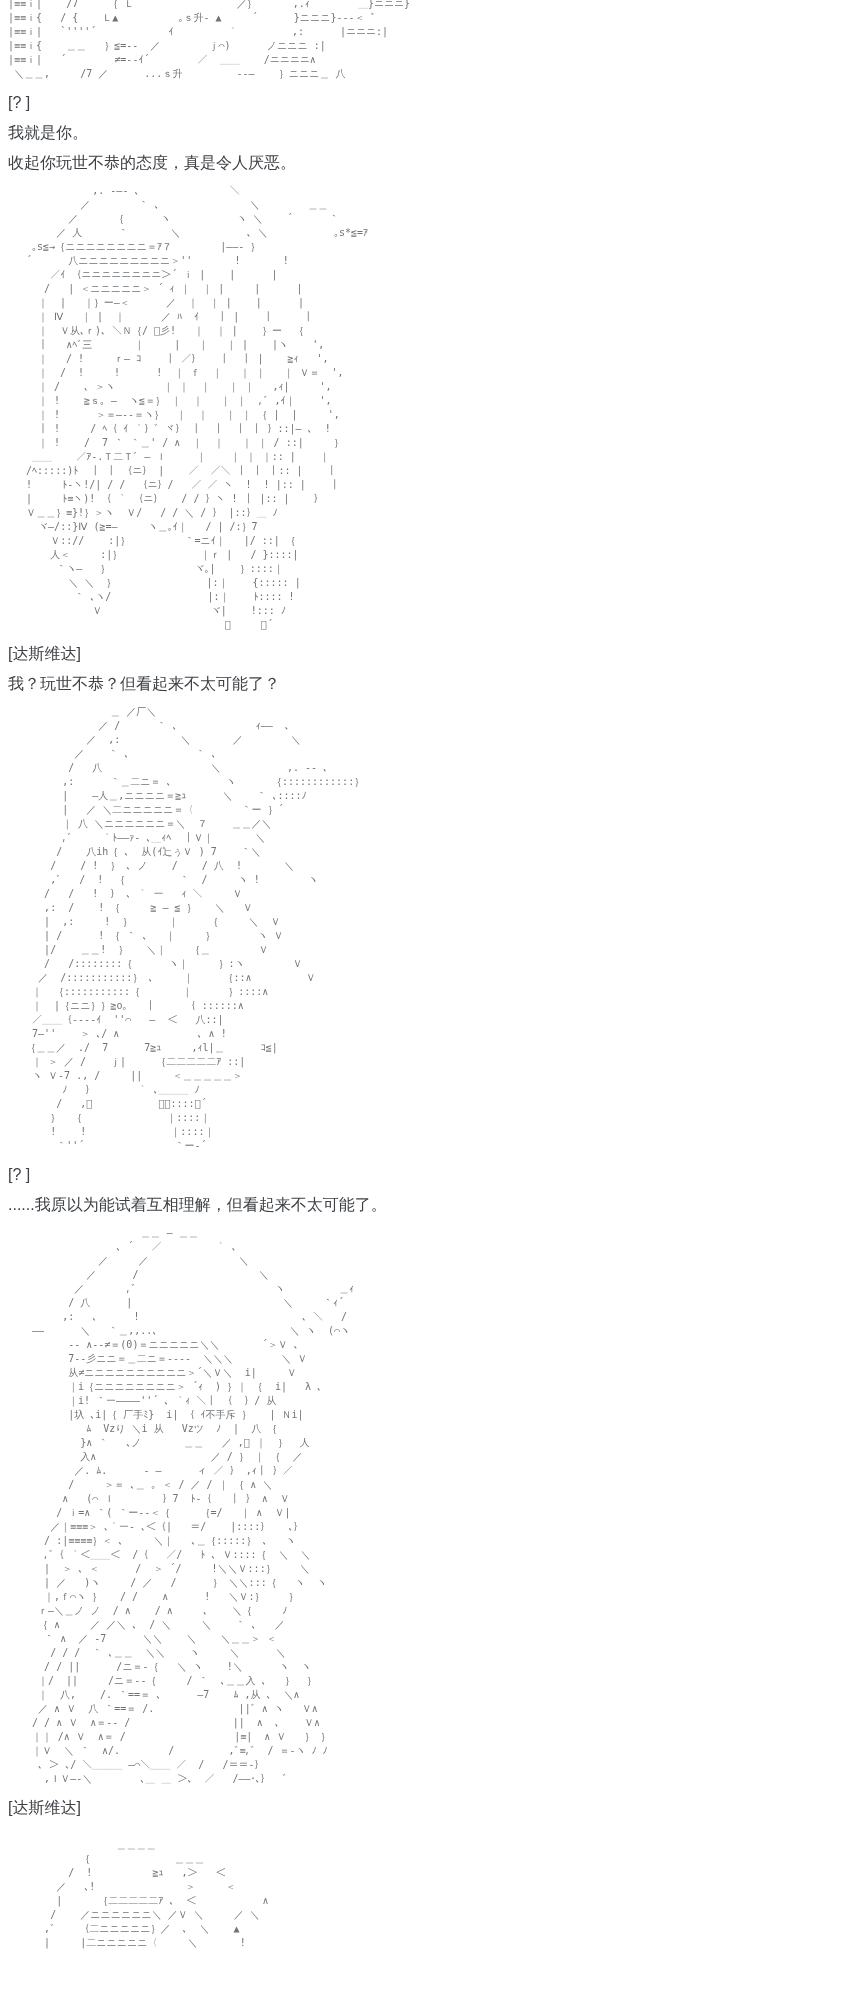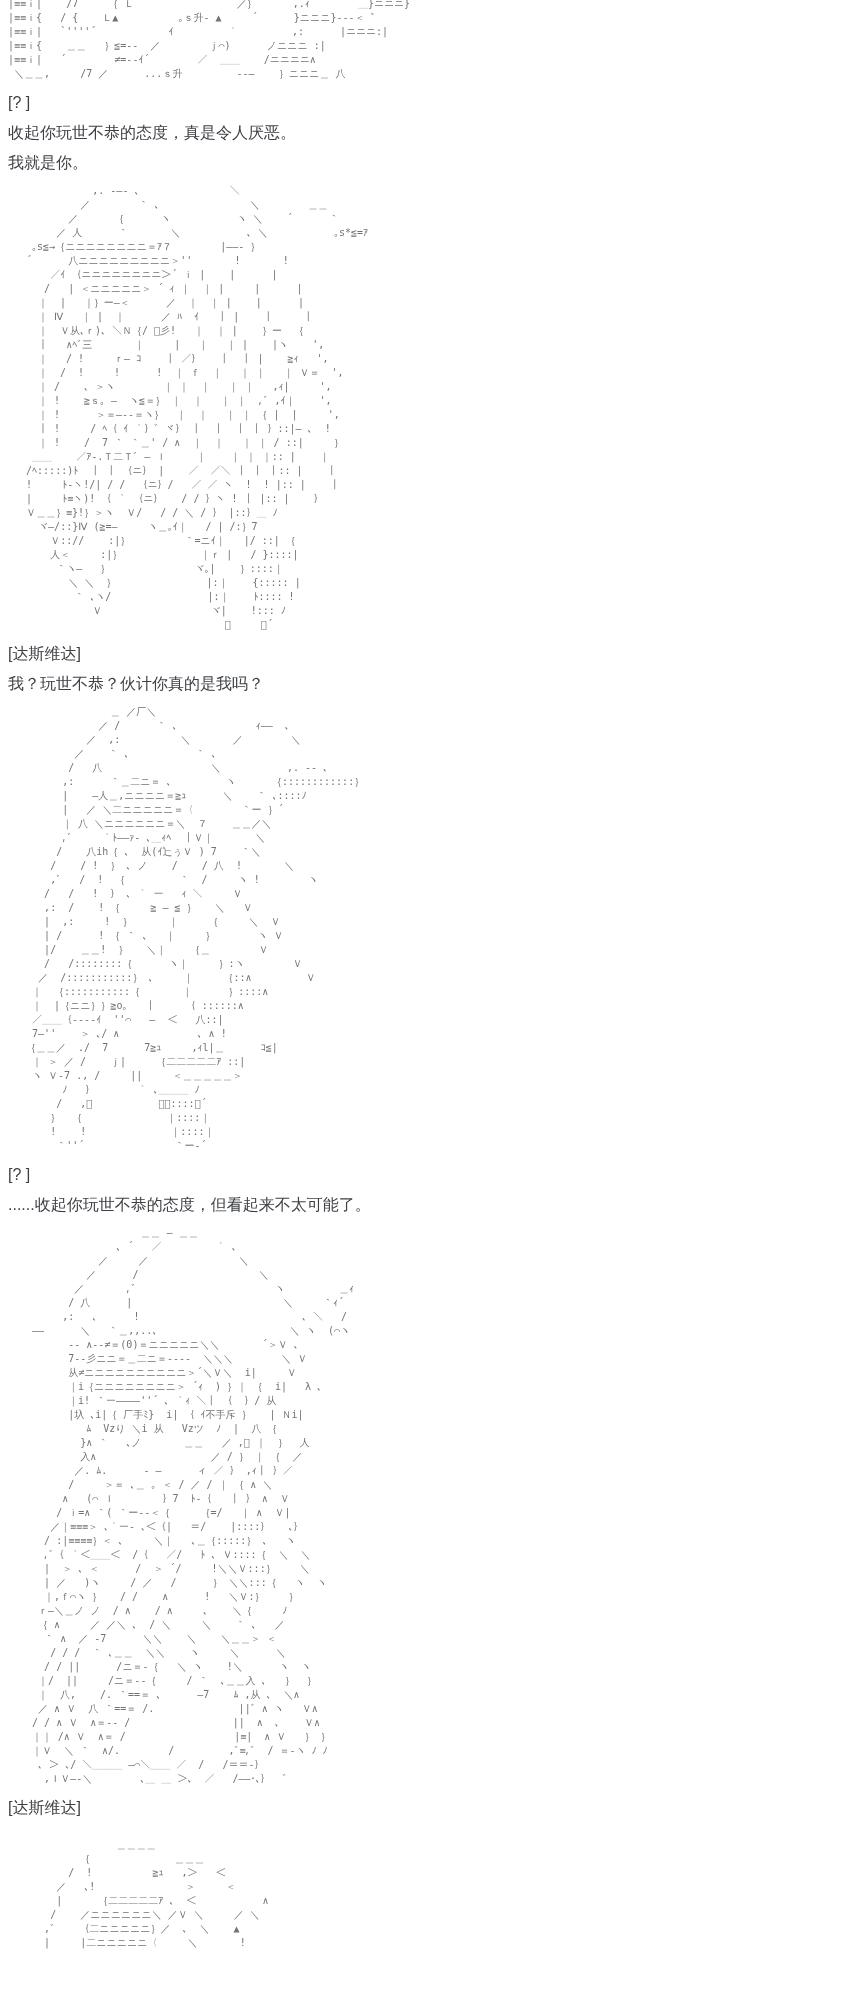"收起你玩世不恭的态度，真是令人厌恶。" p.story { order: before "我就是你。" -> after "我就是你。" }
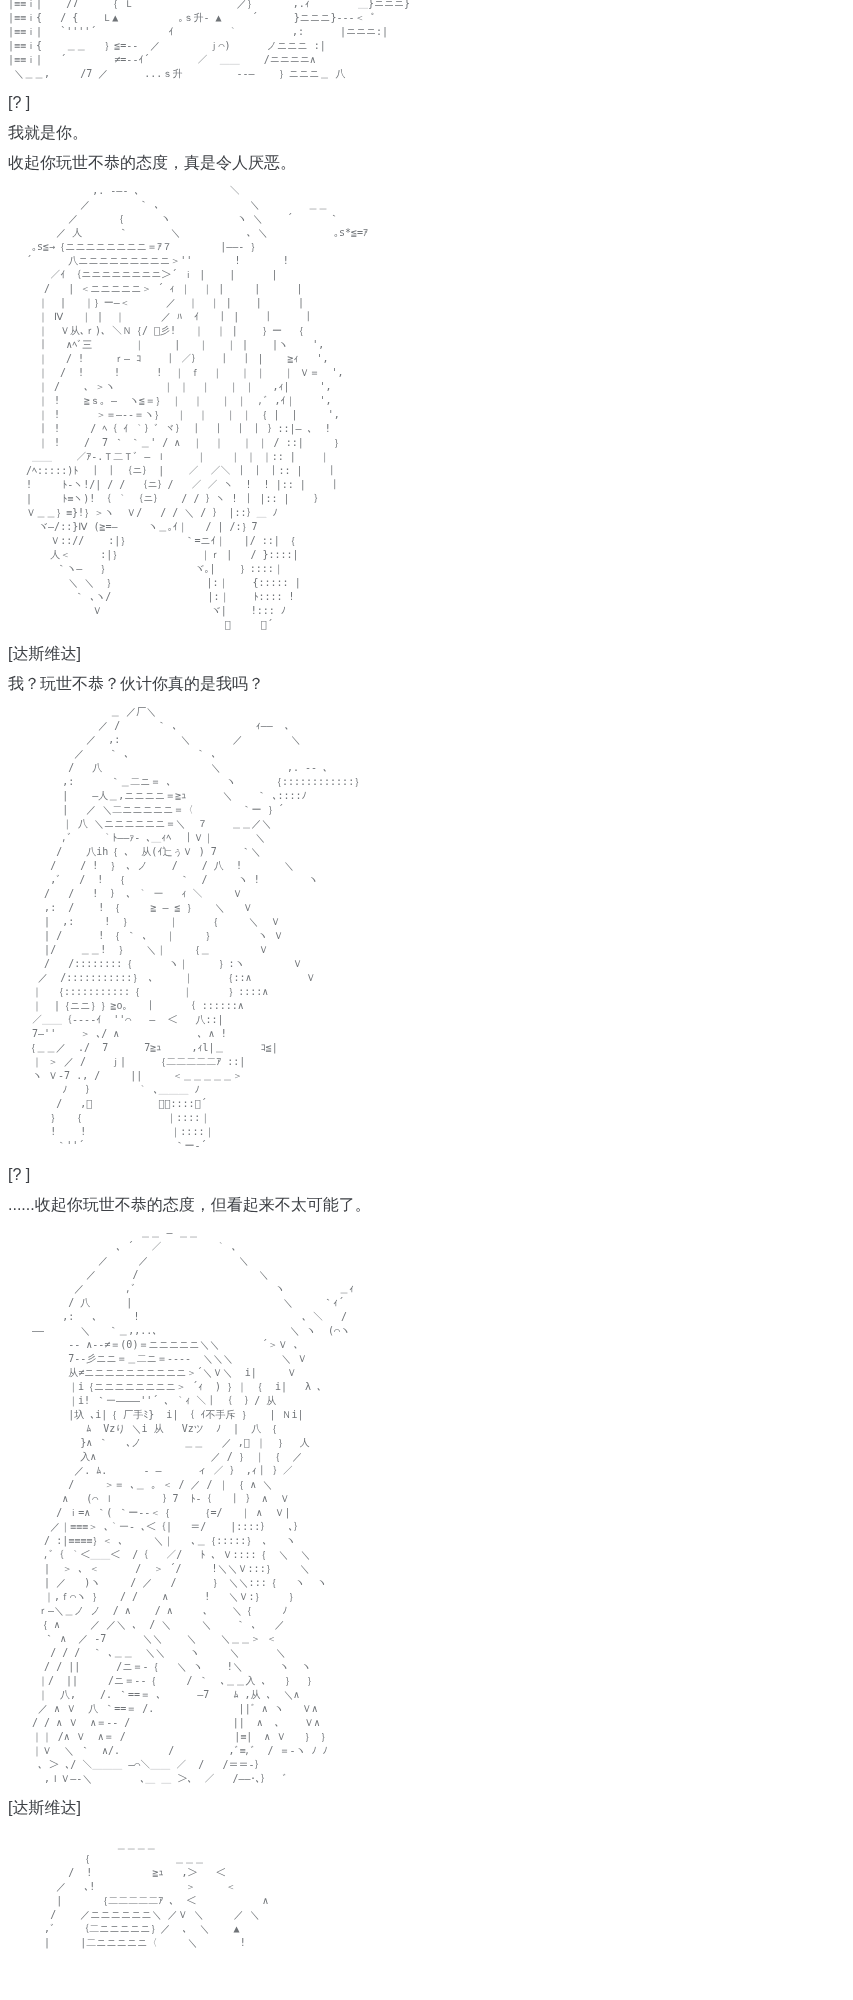"我？玩世不恭？伙计你真的是我吗？" p.story { text: 伙计你真的是我吗 -> 但看起来不太可能了 }
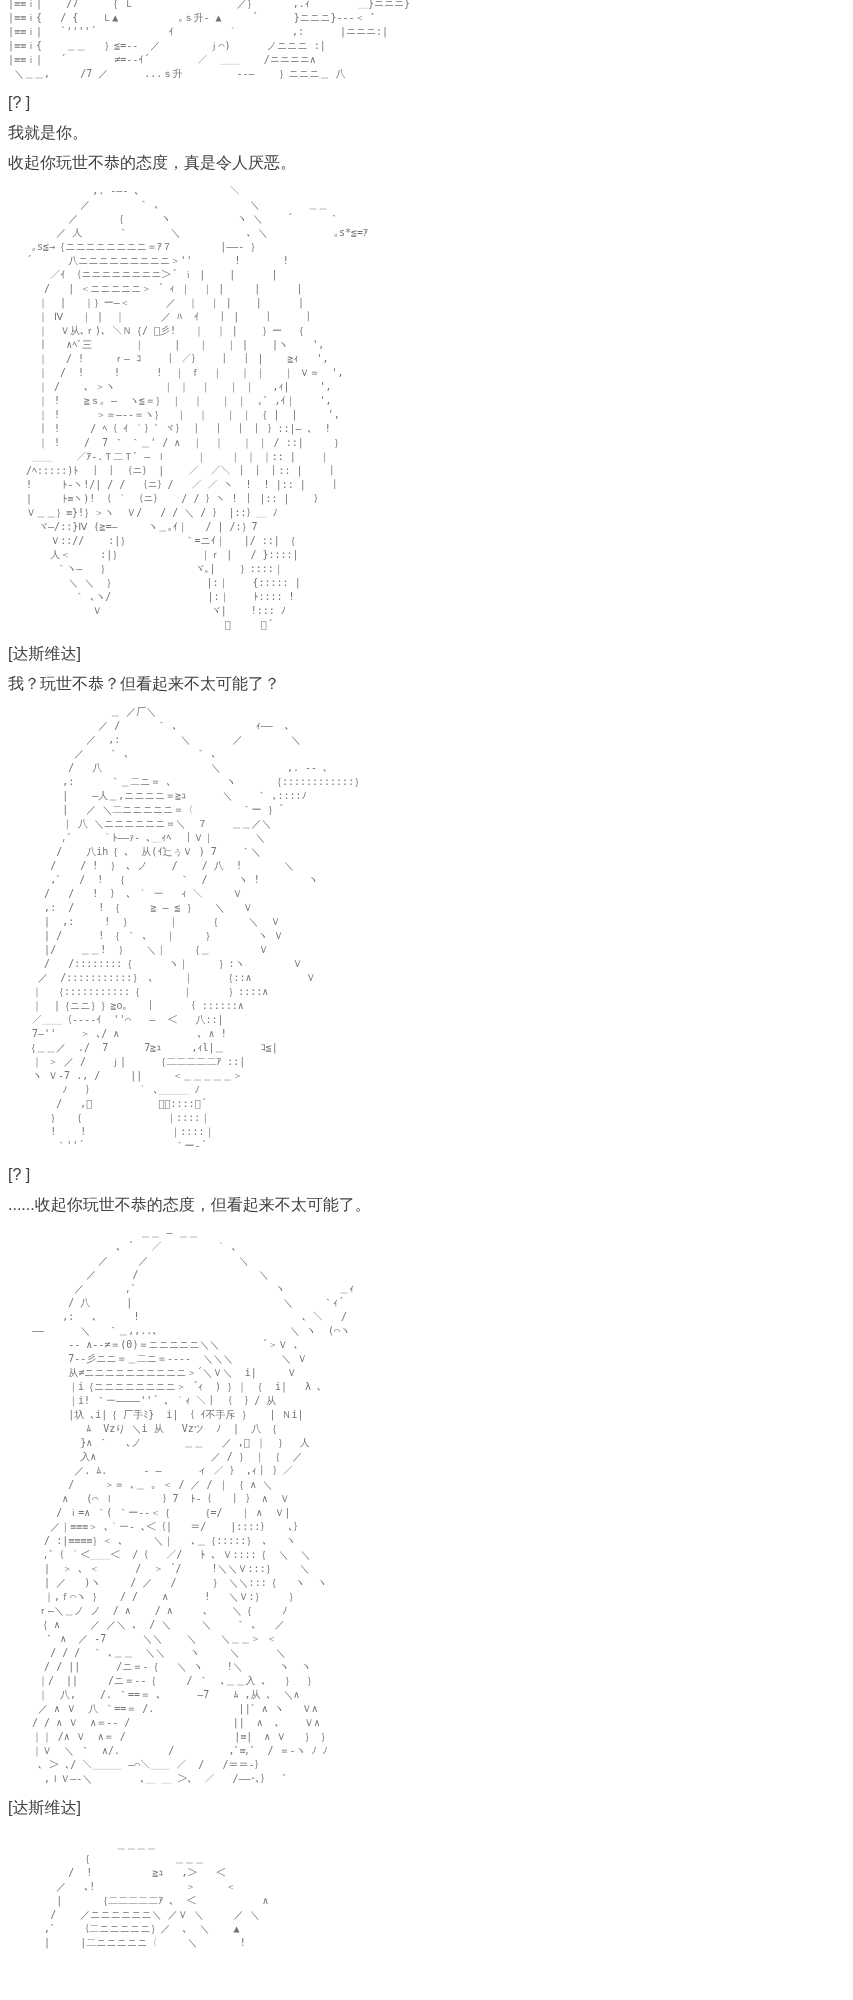"......收起你玩世不恭的态度，但看起来不太可能了。" p.story { text: ......收起你玩世不恭的态度 -> ......我原以为能试着互相理解 }
